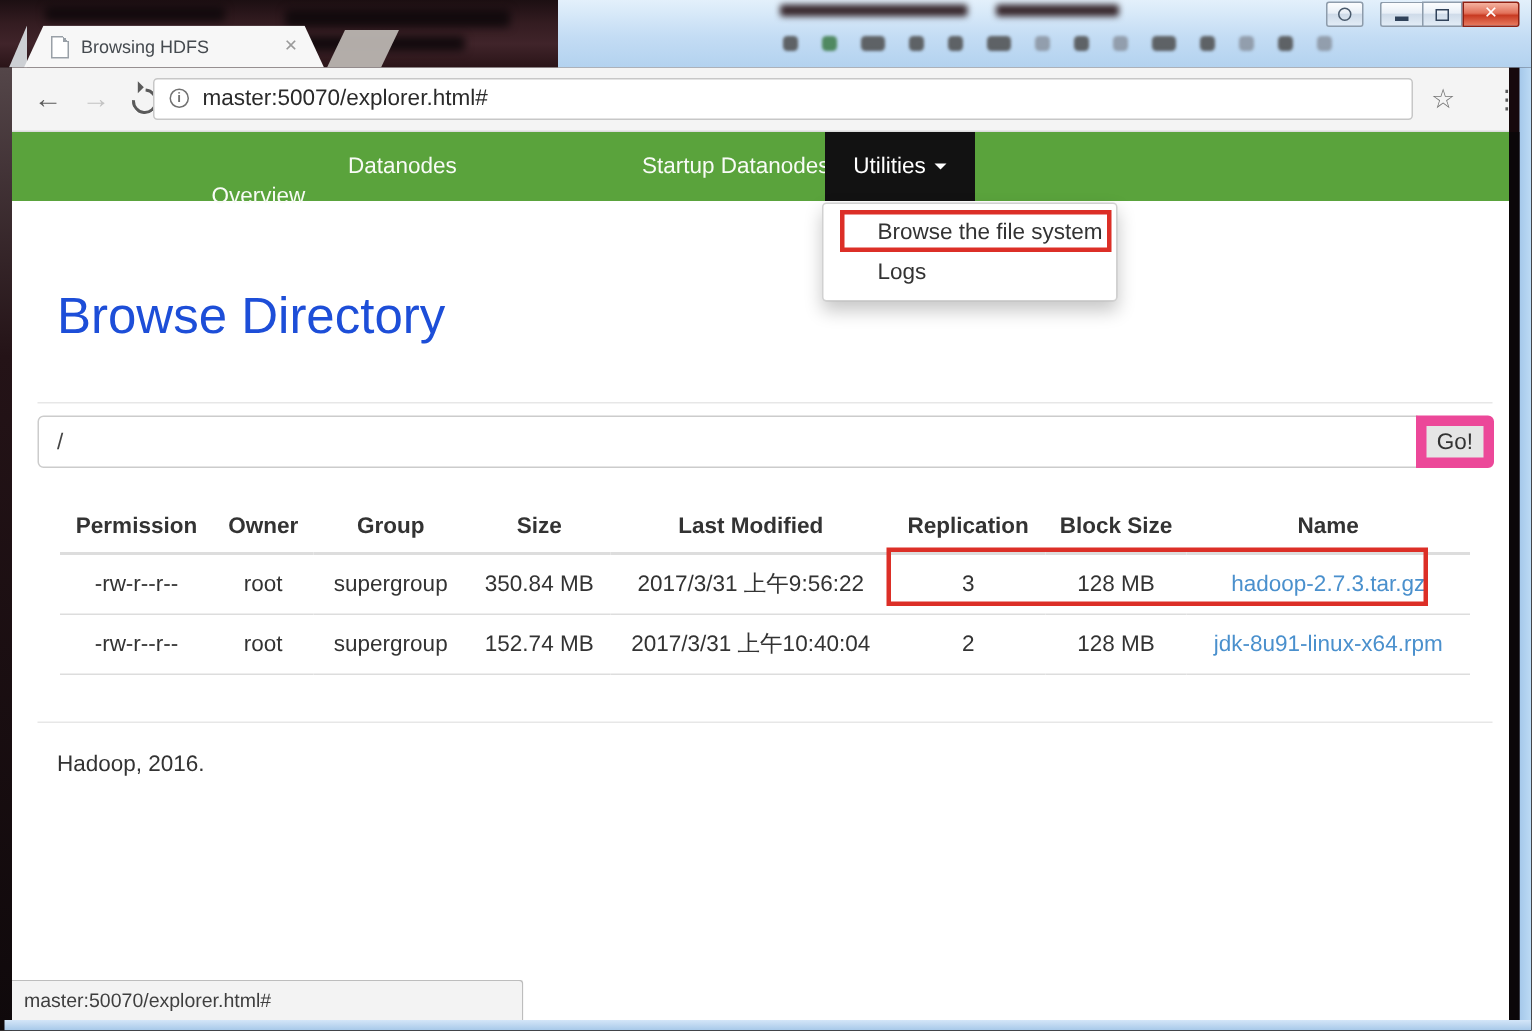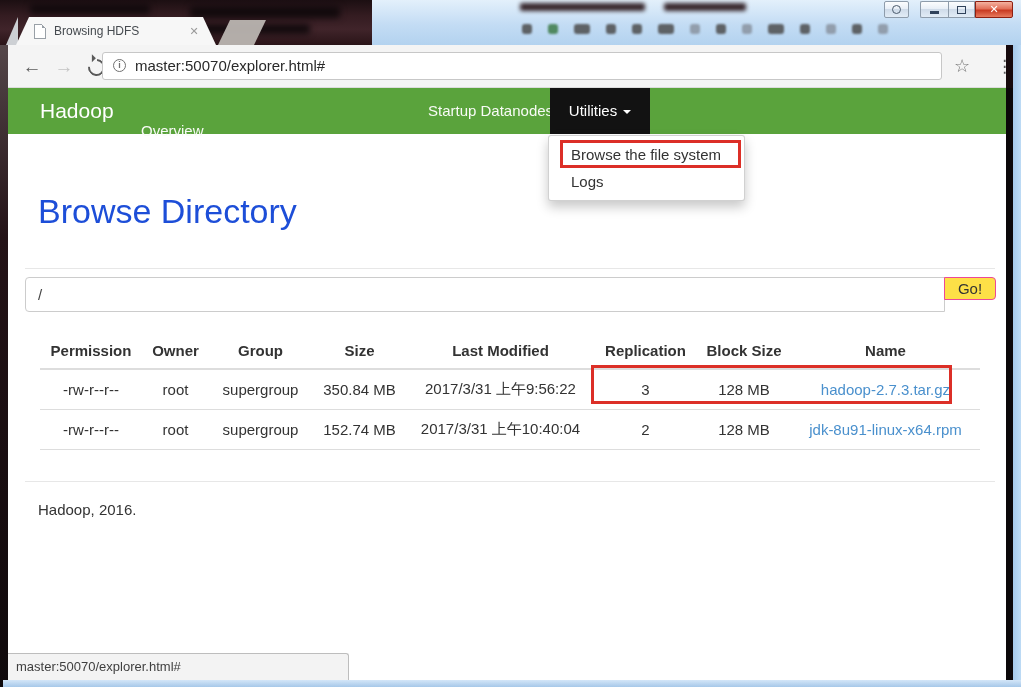"Hadoop" span.navbar-brand { html: <span>Hadoop</span> -> none }
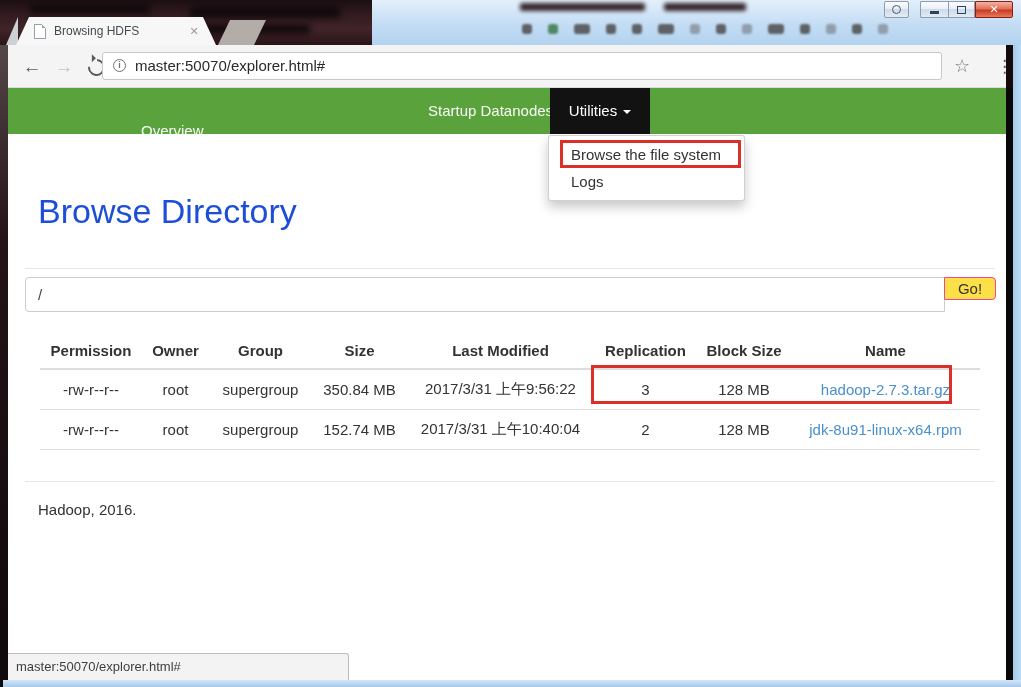"Datanodes" span.nav-item { html: none -> <span>Datanodes</span> }
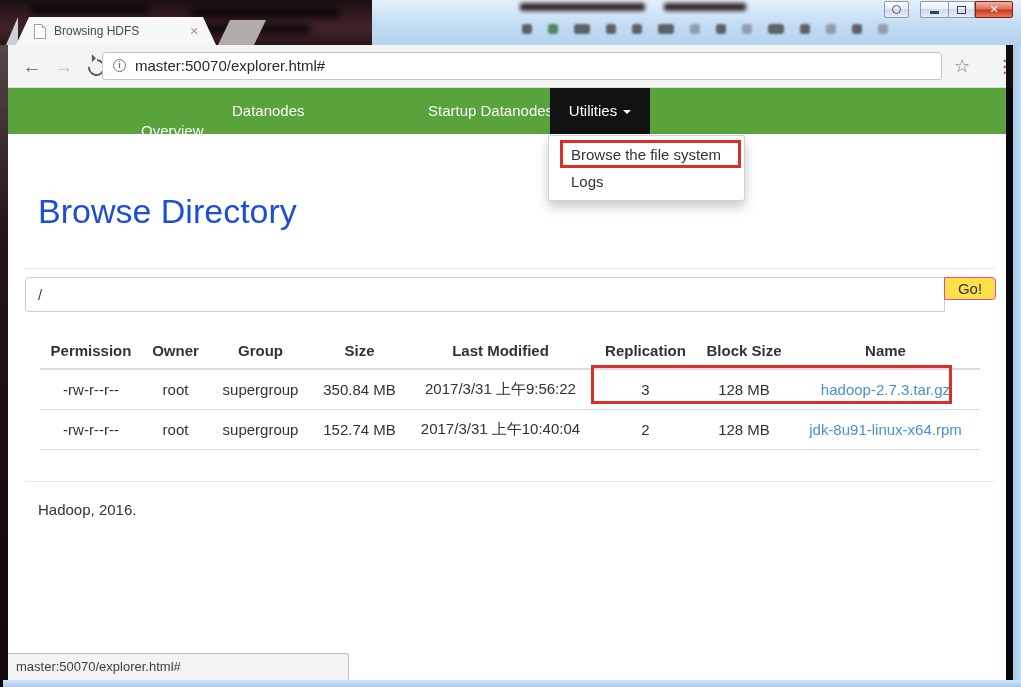"Browse the file system" .dropdown { padding: 5px 3px -> 5px 17px }
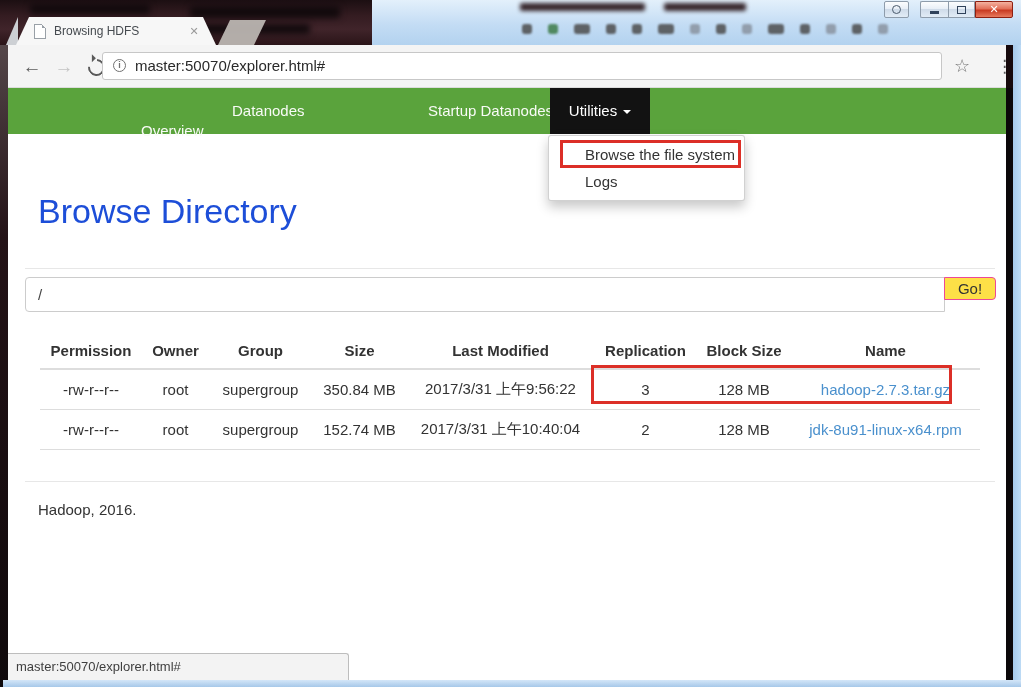"Go!" .go-button { background: #fde047 -> #e5e5e5; border: 1px solid #ec4899 -> 7px solid #ec4899; height: 23px -> 35px }
